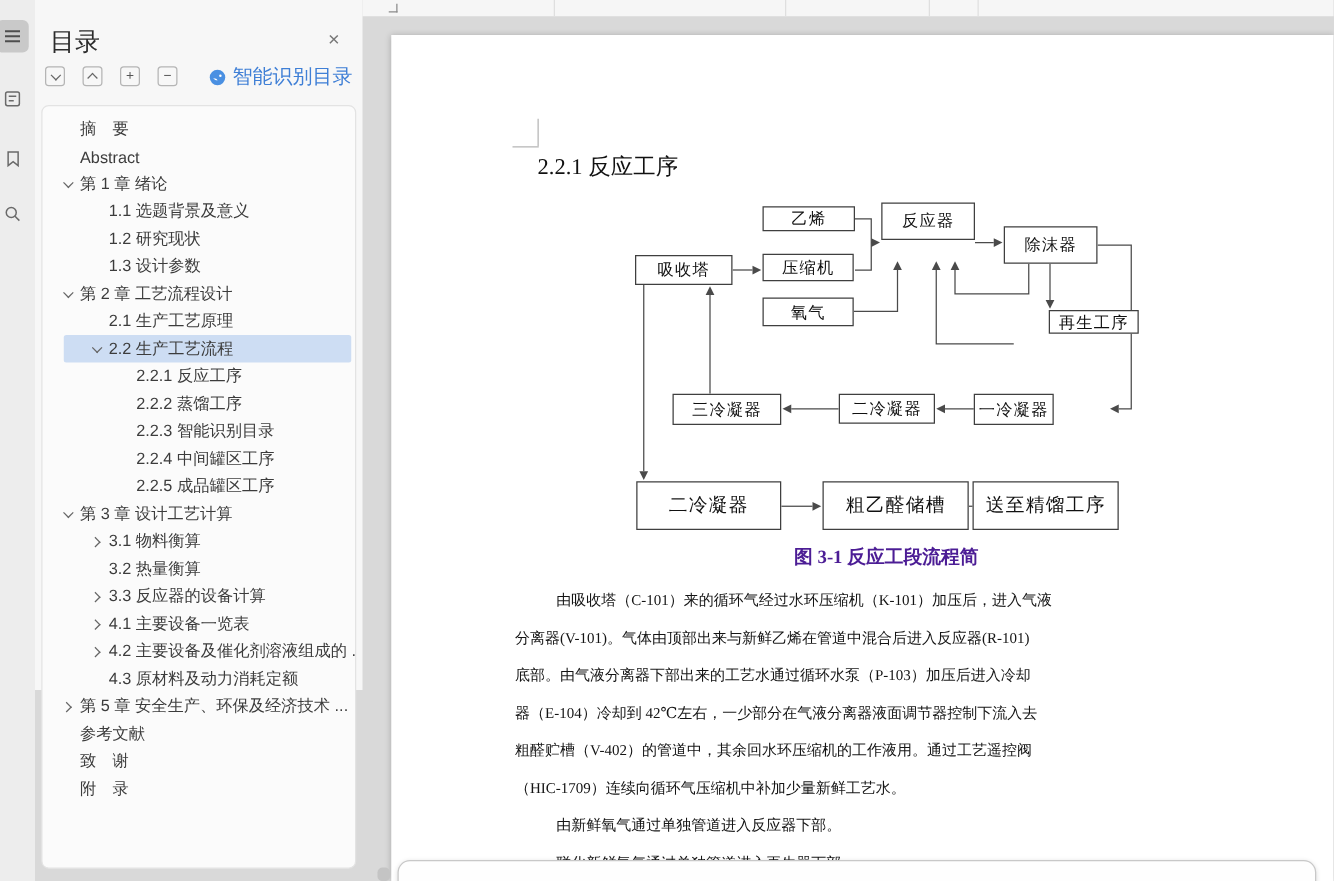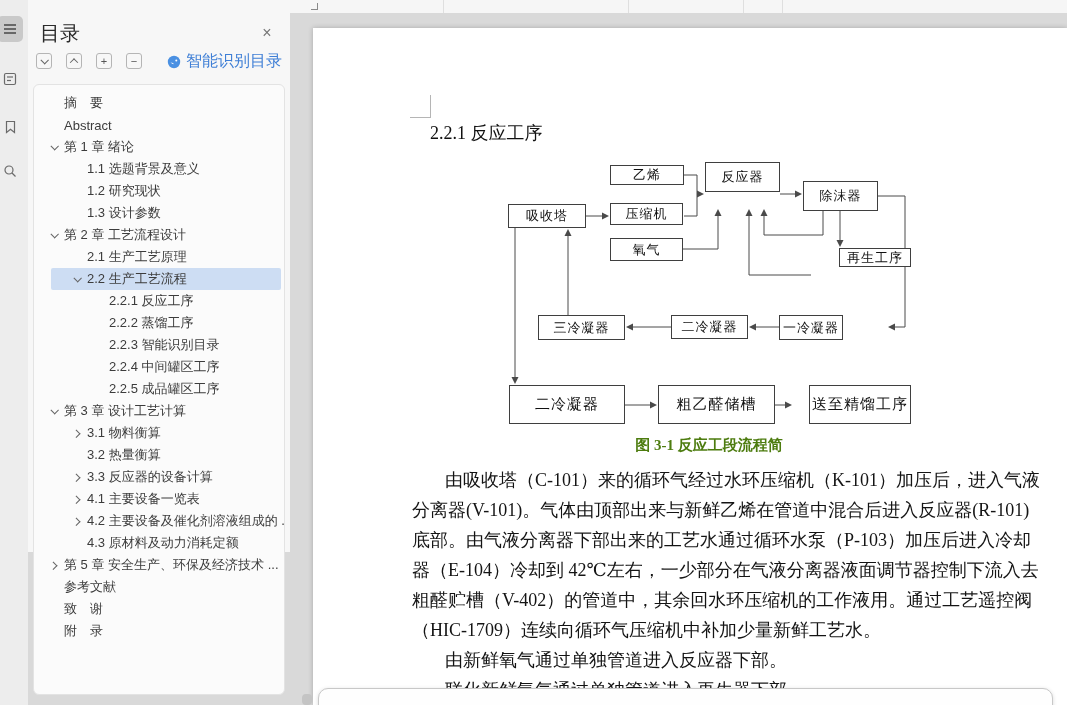"送至精馏工序" div.dbox { left: 496px -> 465px; width: 102px -> 117px }
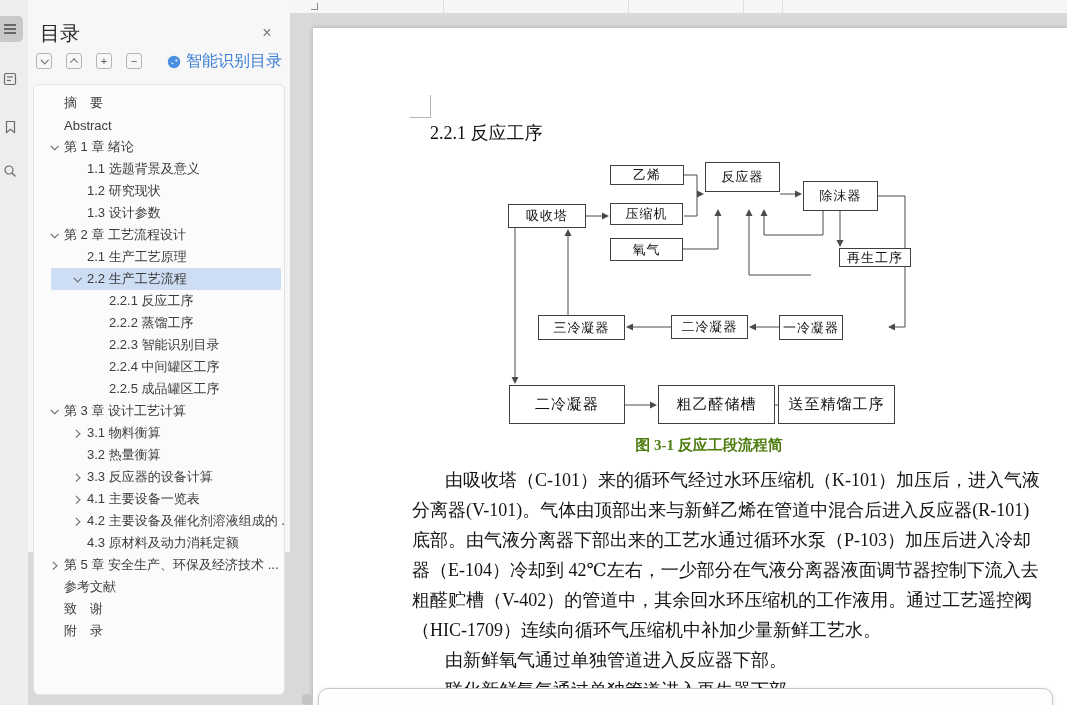"图 3-1 反应工段流程简" .caption { color: #4d7c0f -> #4c1d95 }
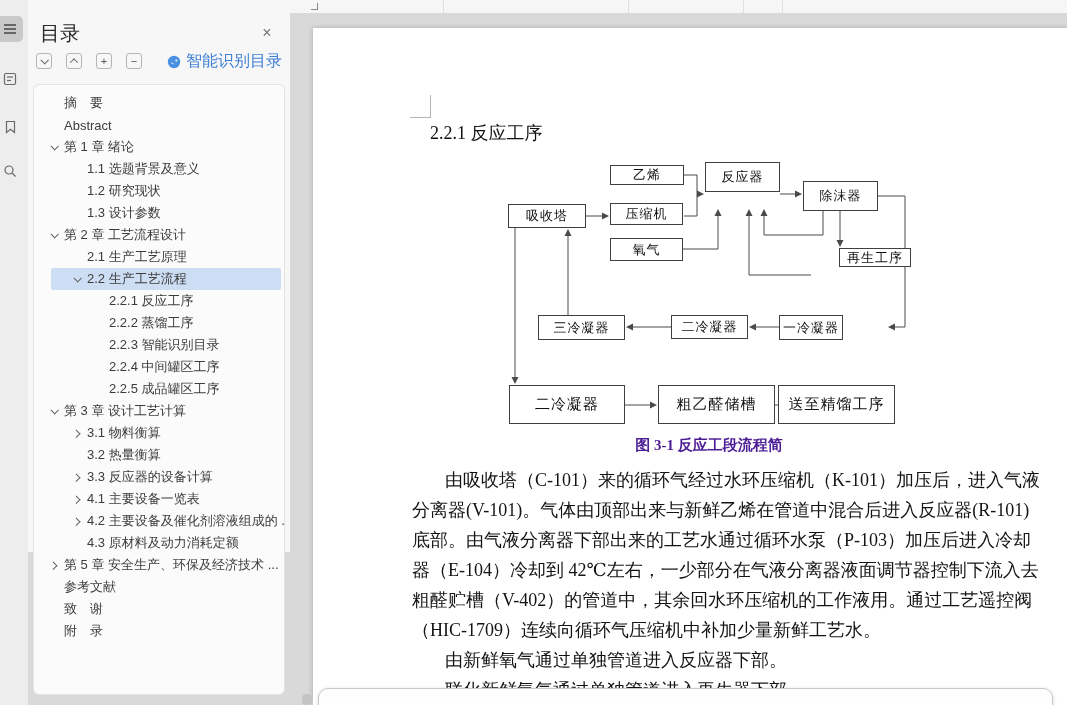"由吸收塔（C-101）来的循环气经过水环压缩机（K-101）加压后，进入气液" .bodytext { font-size: 18px -> 12px }
